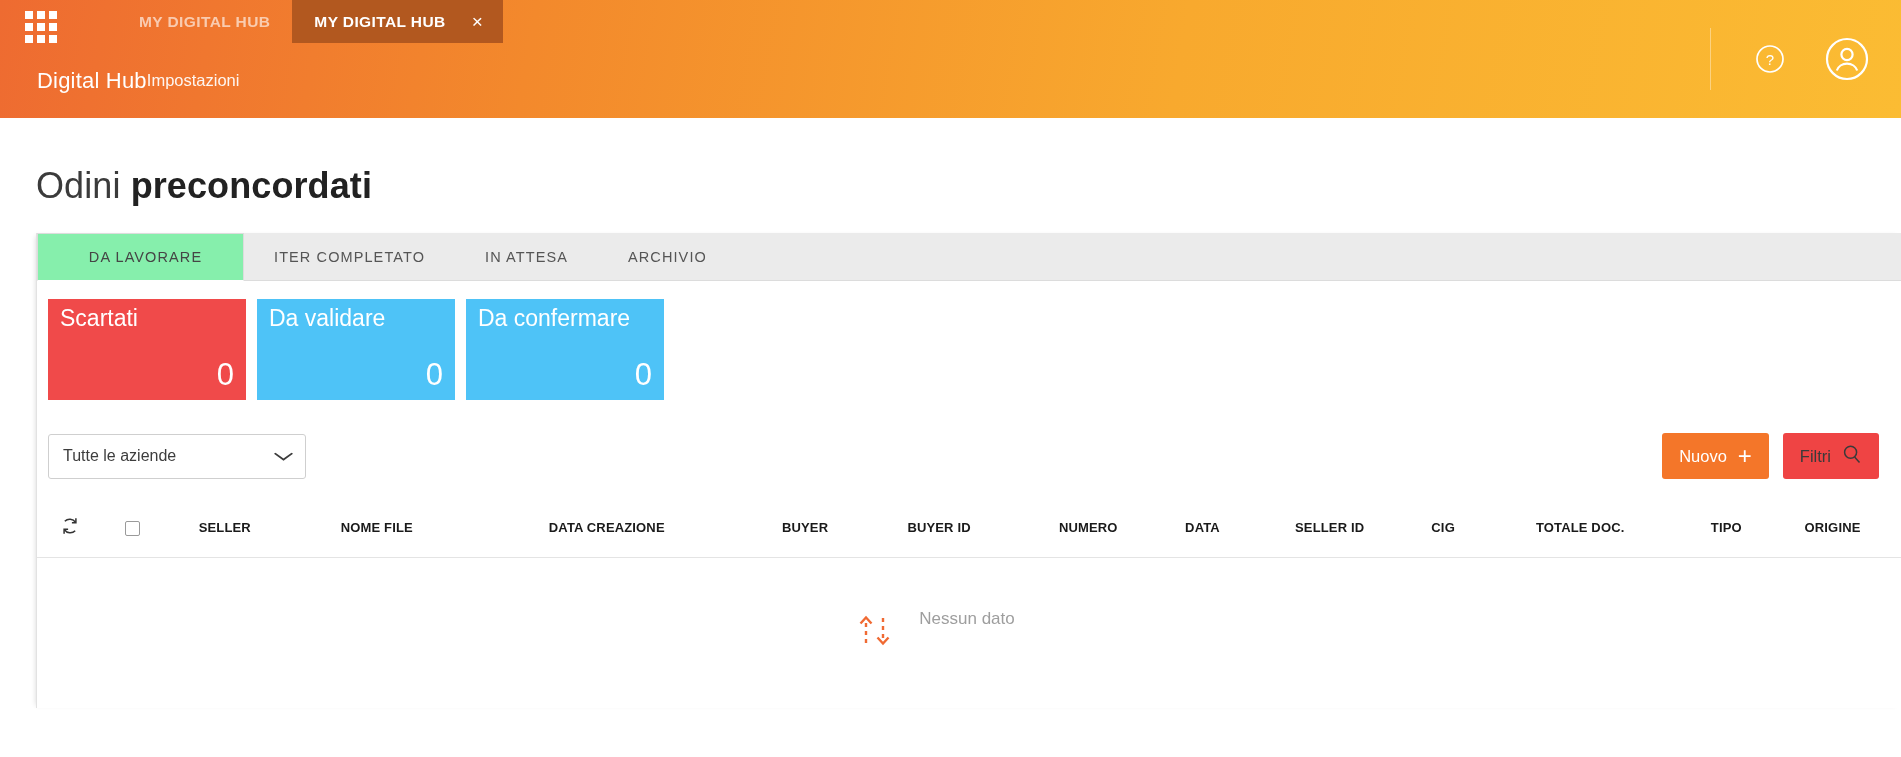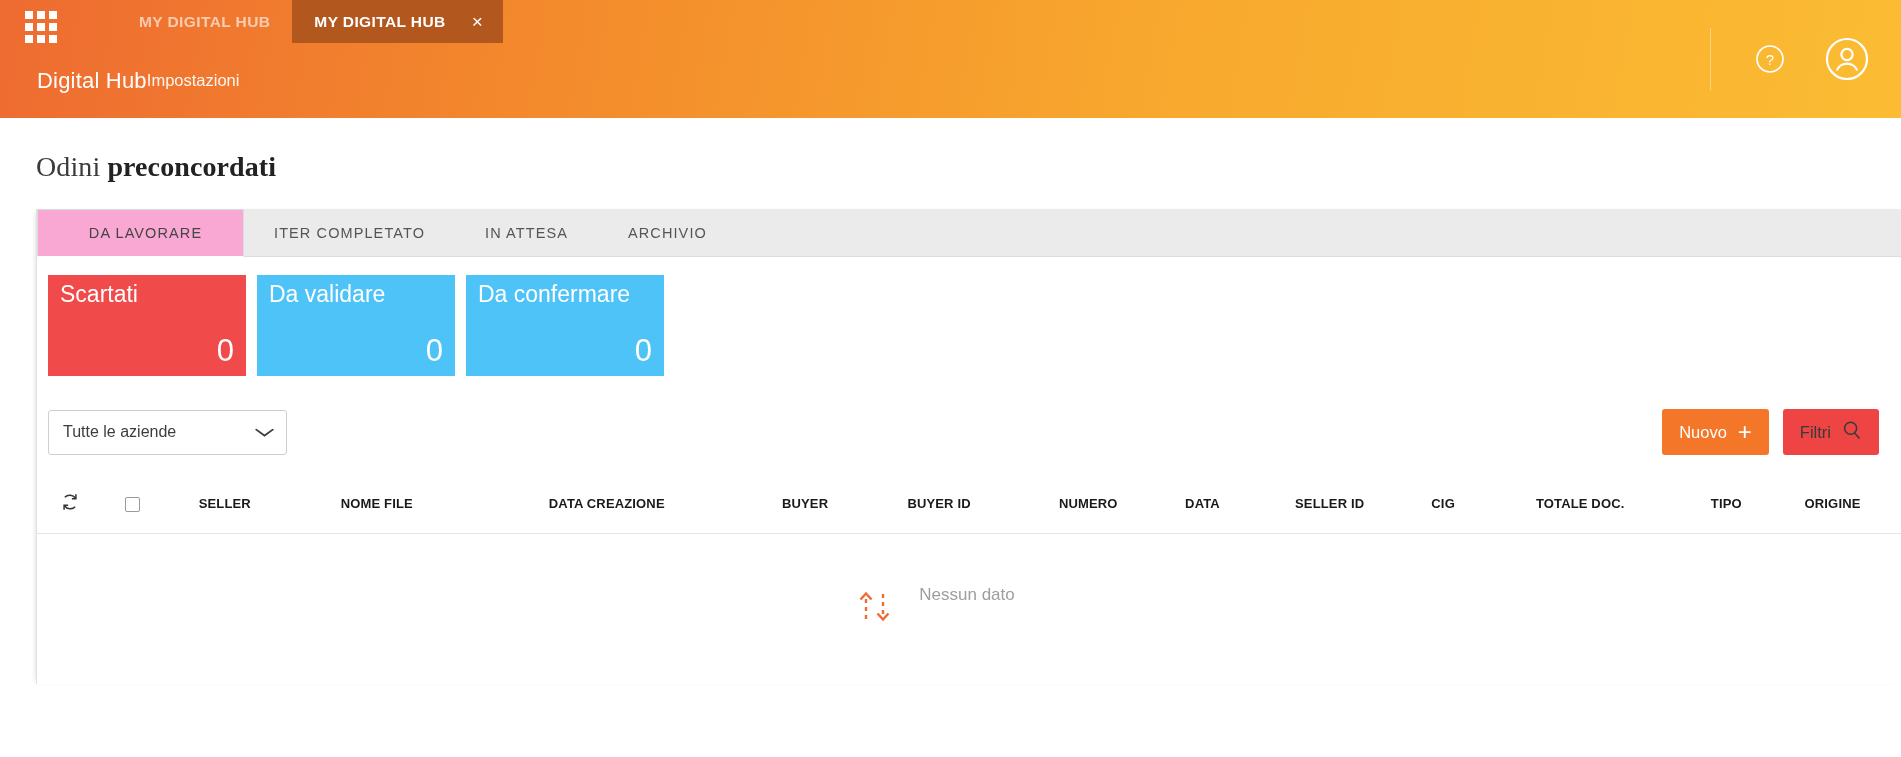"Odini preconcordati" .page-title { font-family: Liberation Serif, serif -> none; font-size: 28px -> 36px; padding: 33px 0 0 36px -> 47px 0 0 36px }
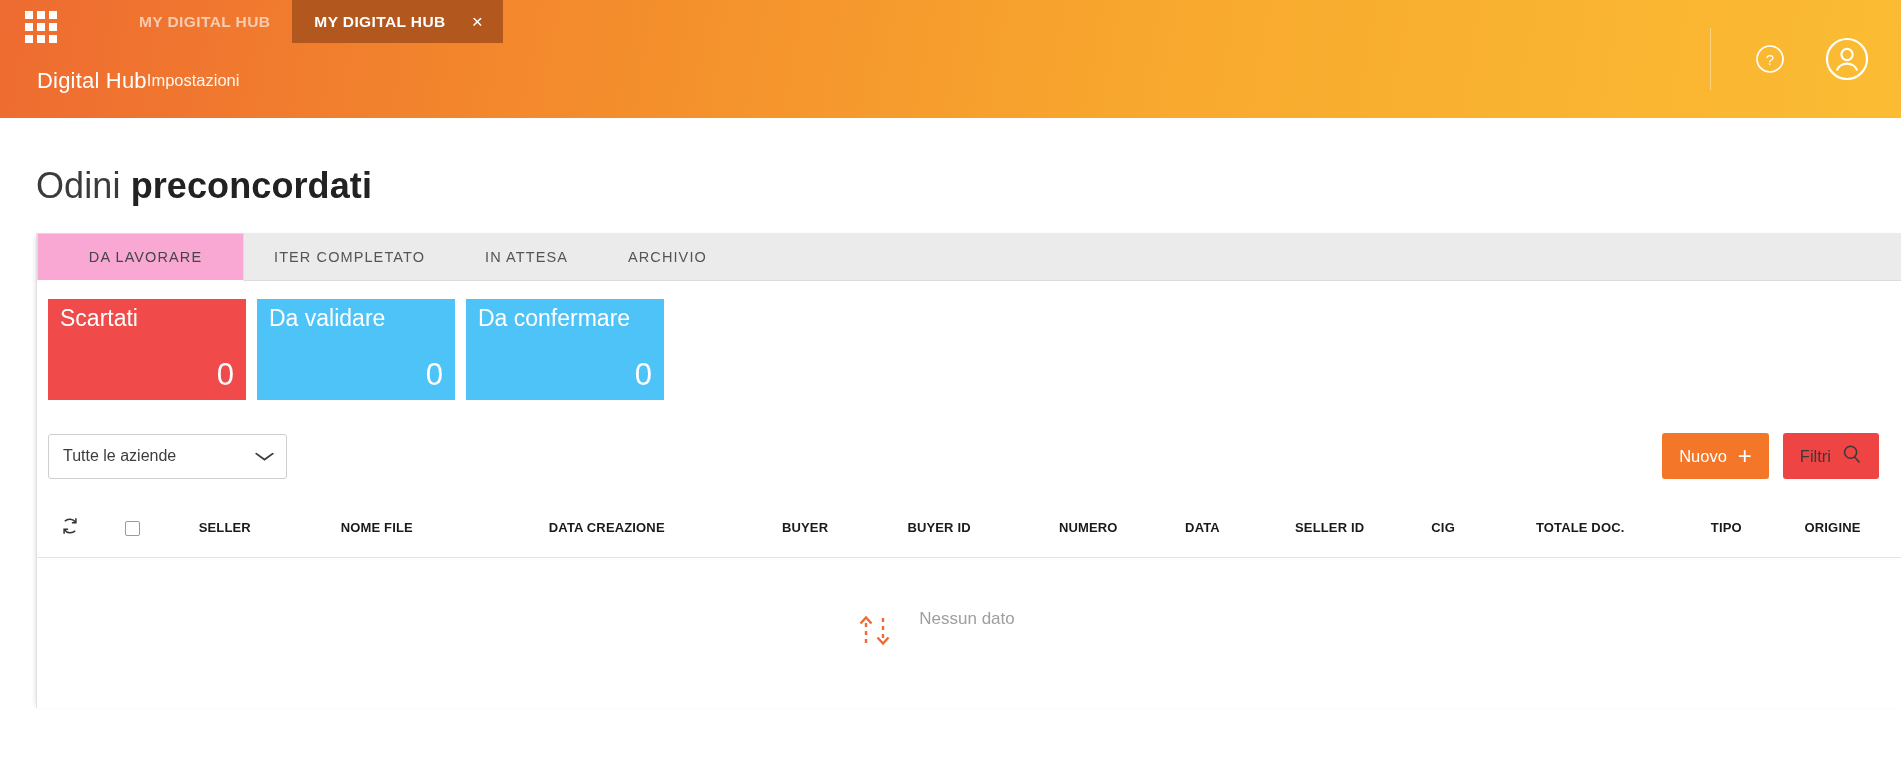"DA LAVORARE" .tabstrip .tab.active { background: #f9a8d4 -> #86efac }
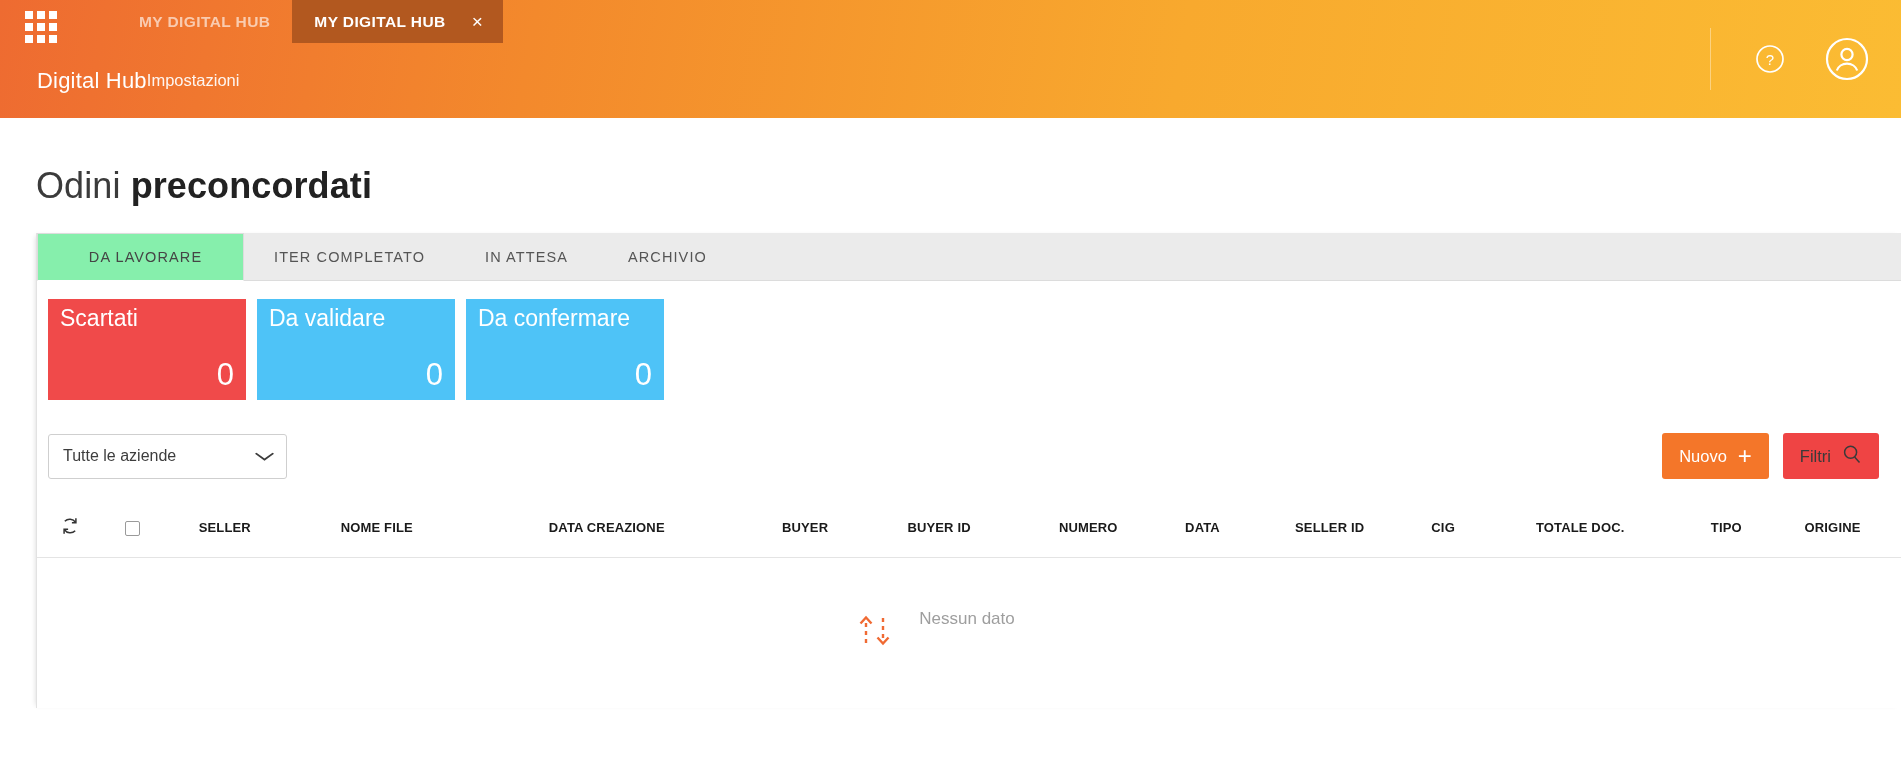"Tutte le aziende" .company-select { width: 239px -> 258px }
